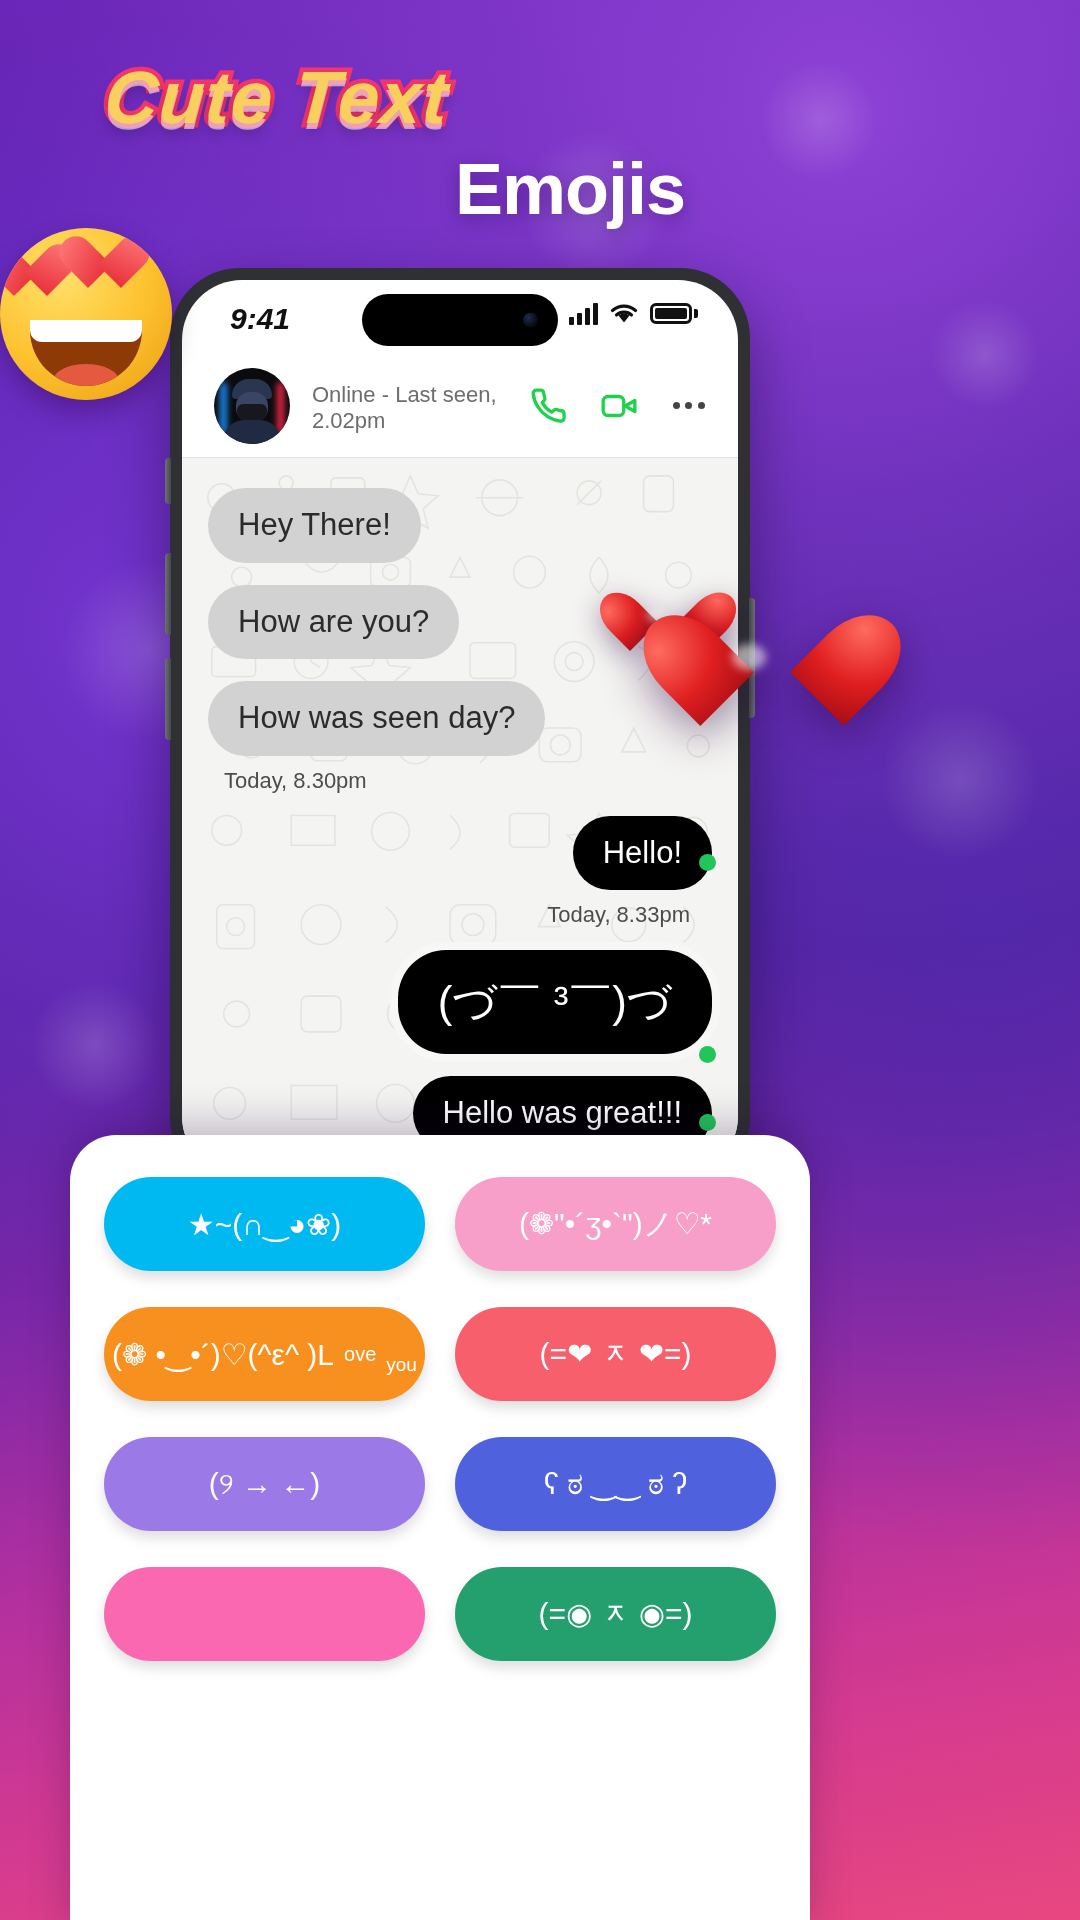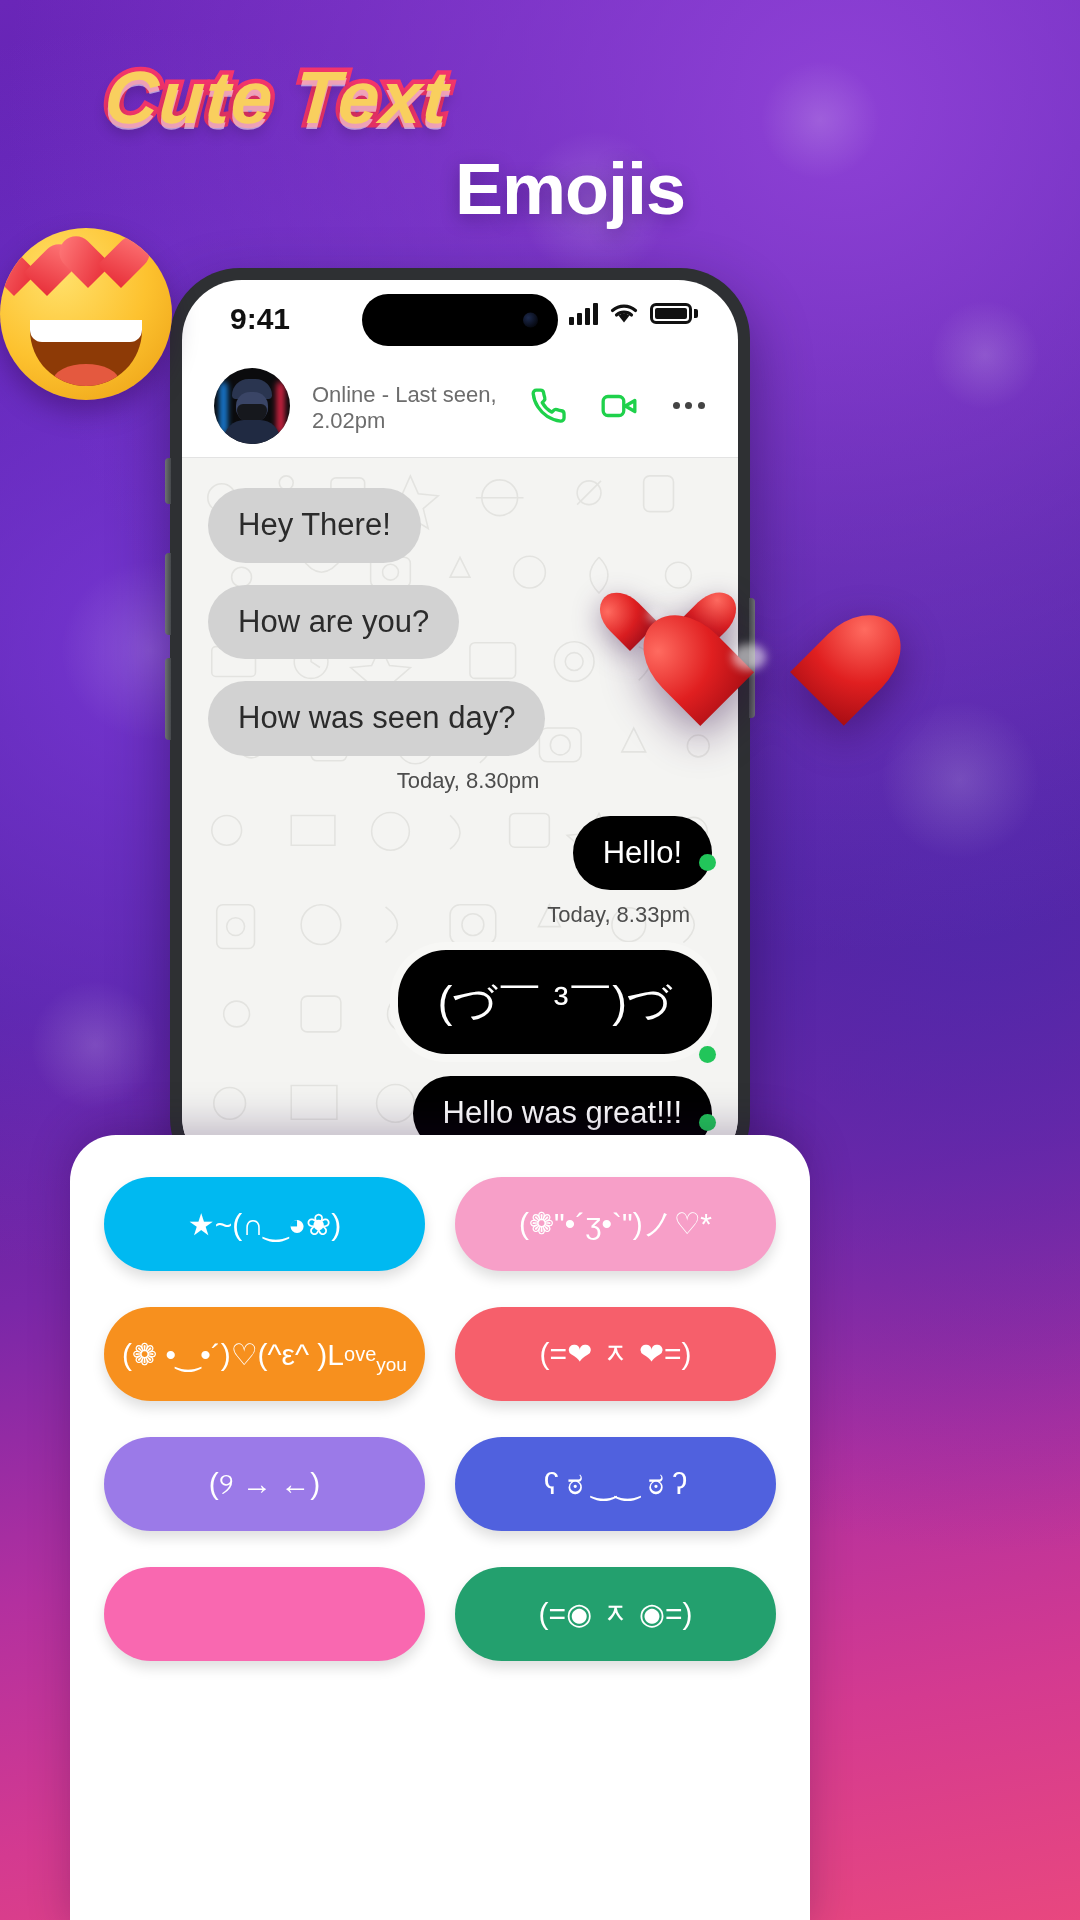"9:41" .statusbar { font-style: none -> italic }
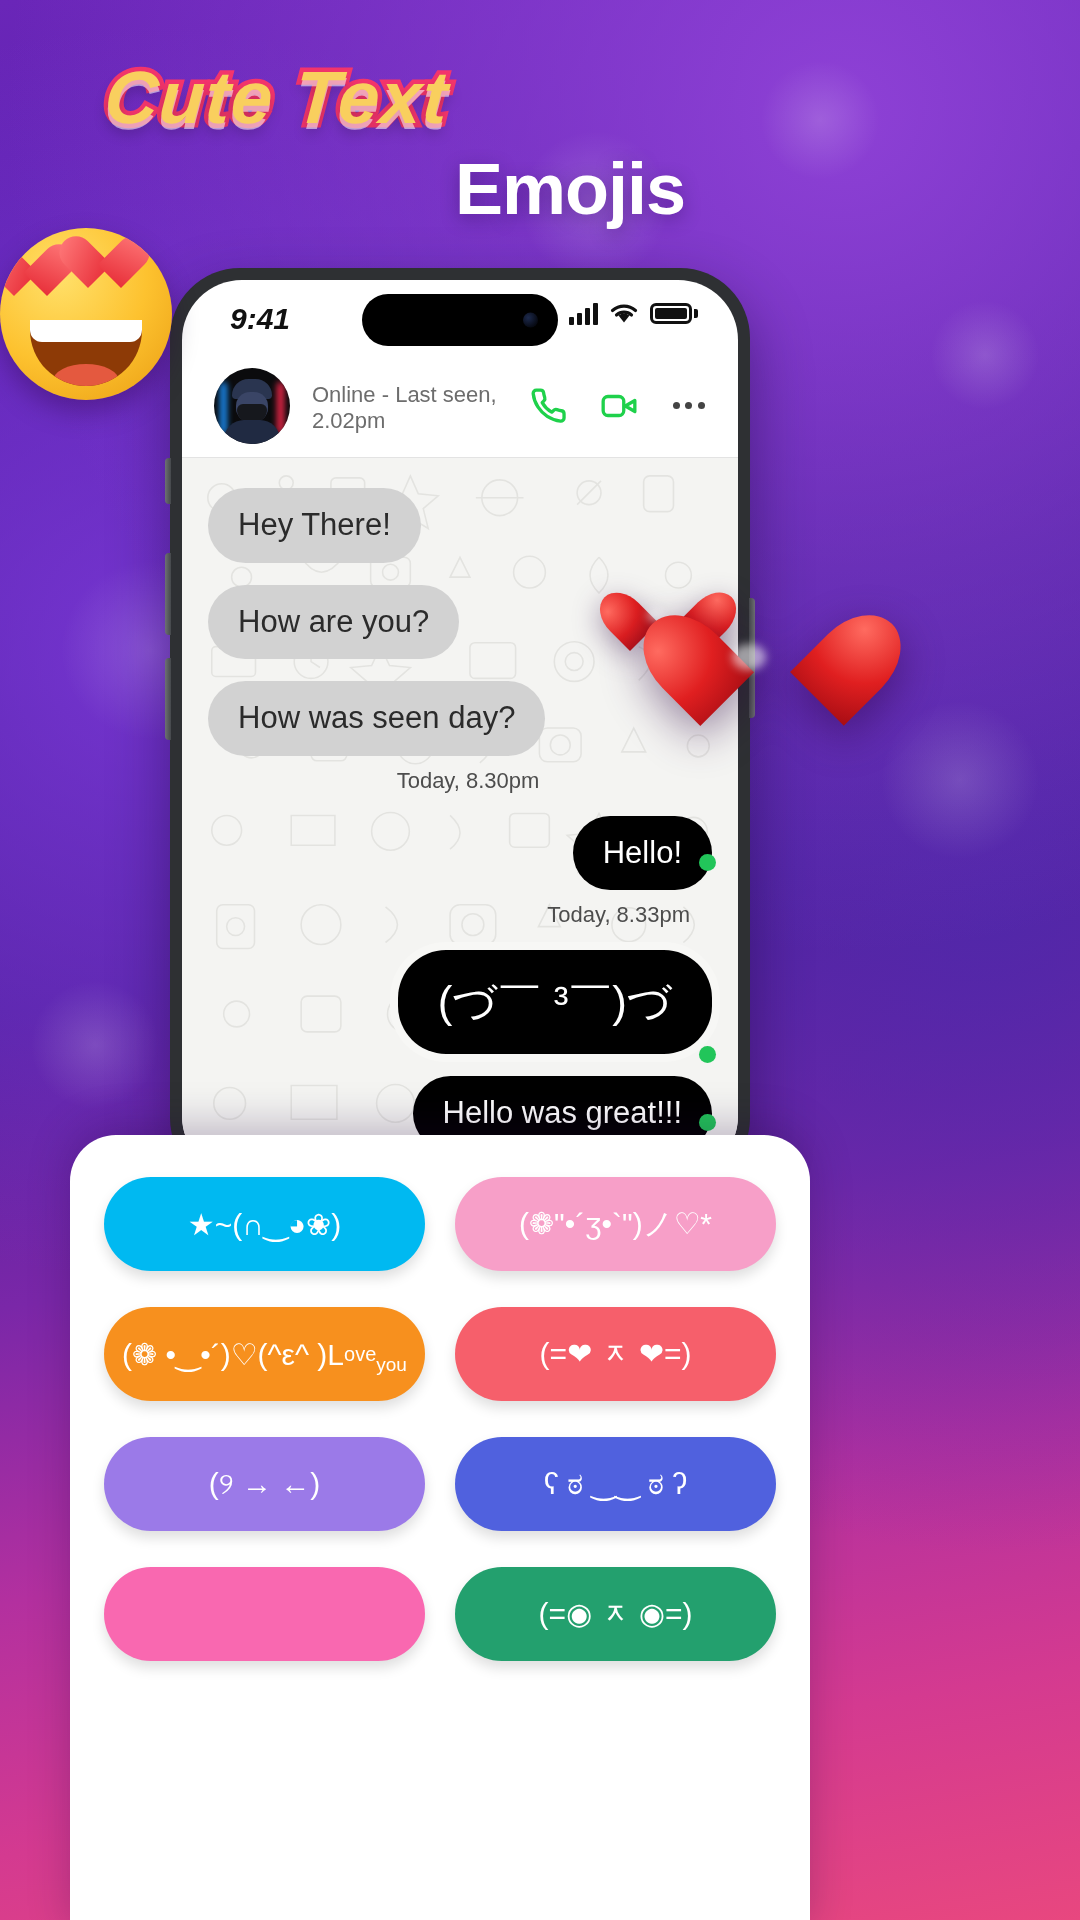"Today, 8.30pm" .tstamp.left { text-align: center -> none }
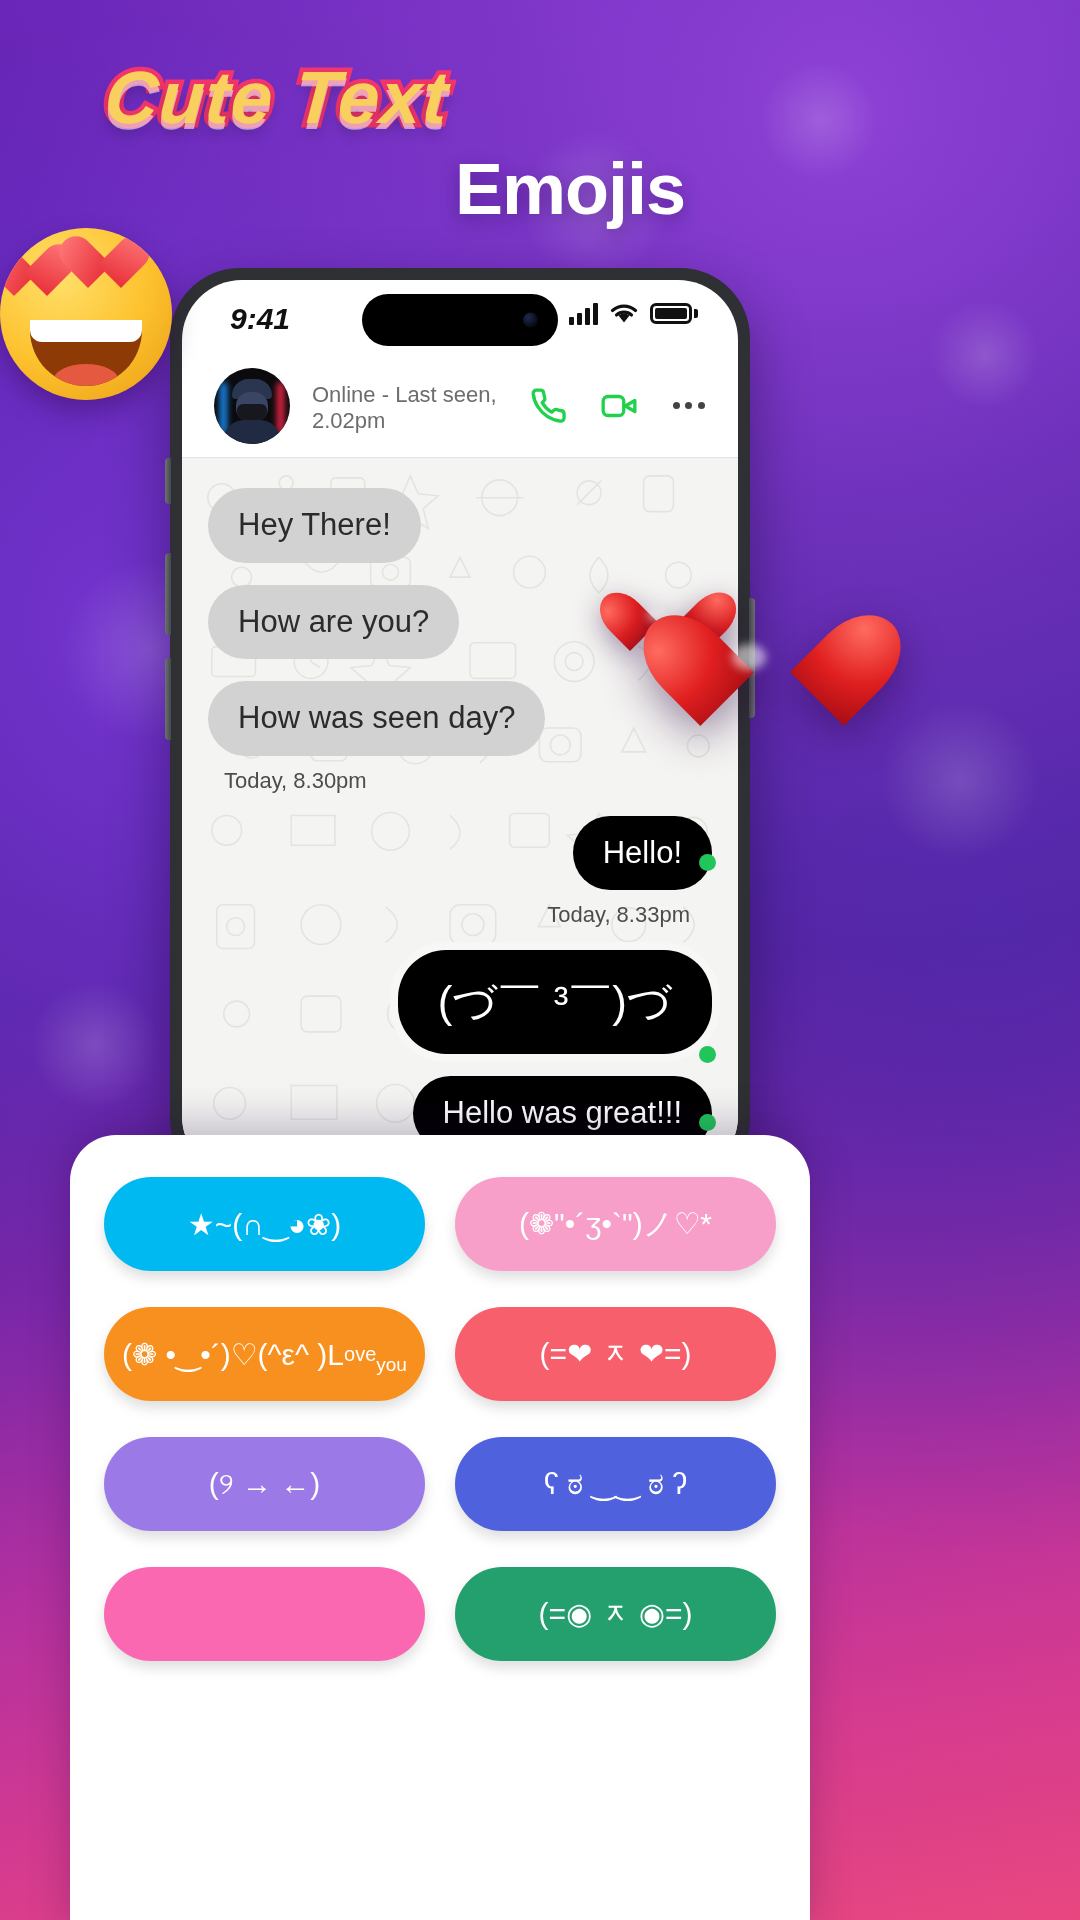"(❁ •‿•´)♡(^ε^ )L" div.kbtn { gap: none -> 10px }
